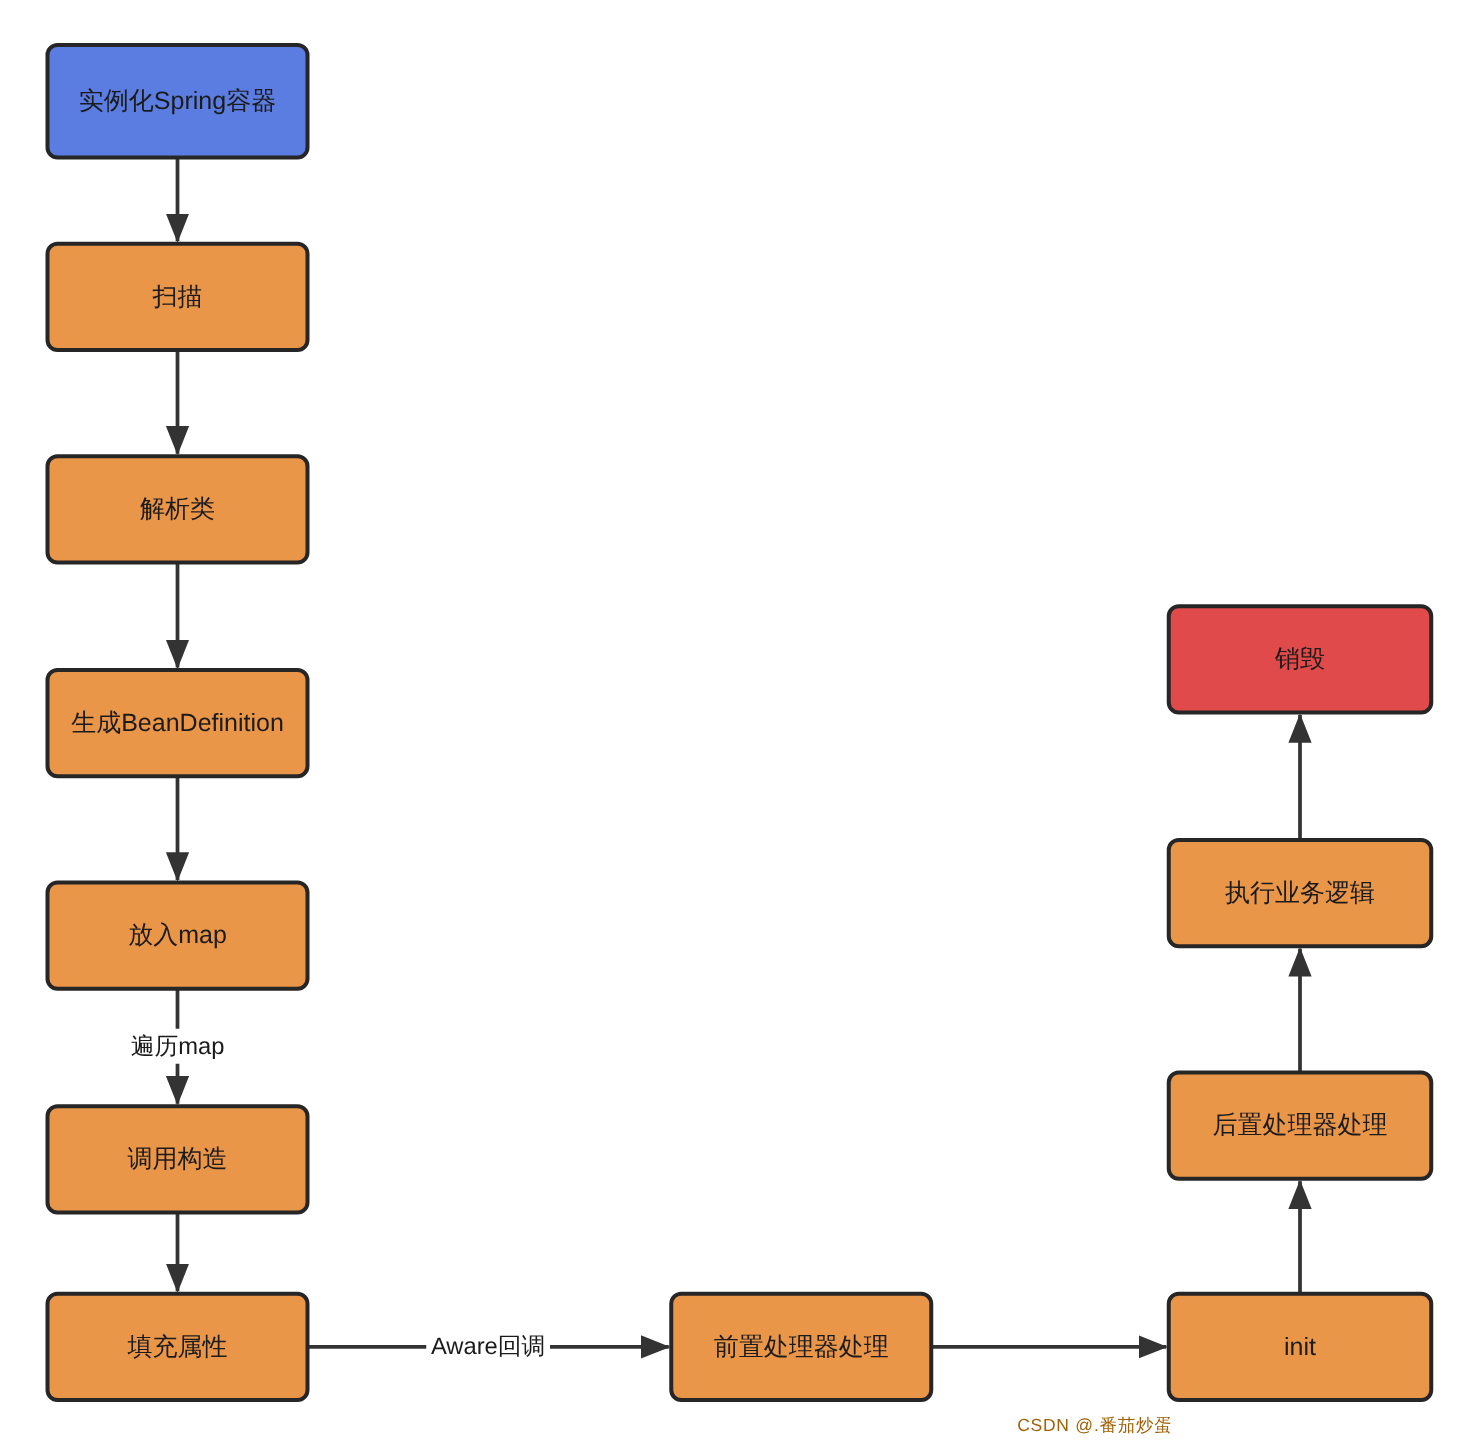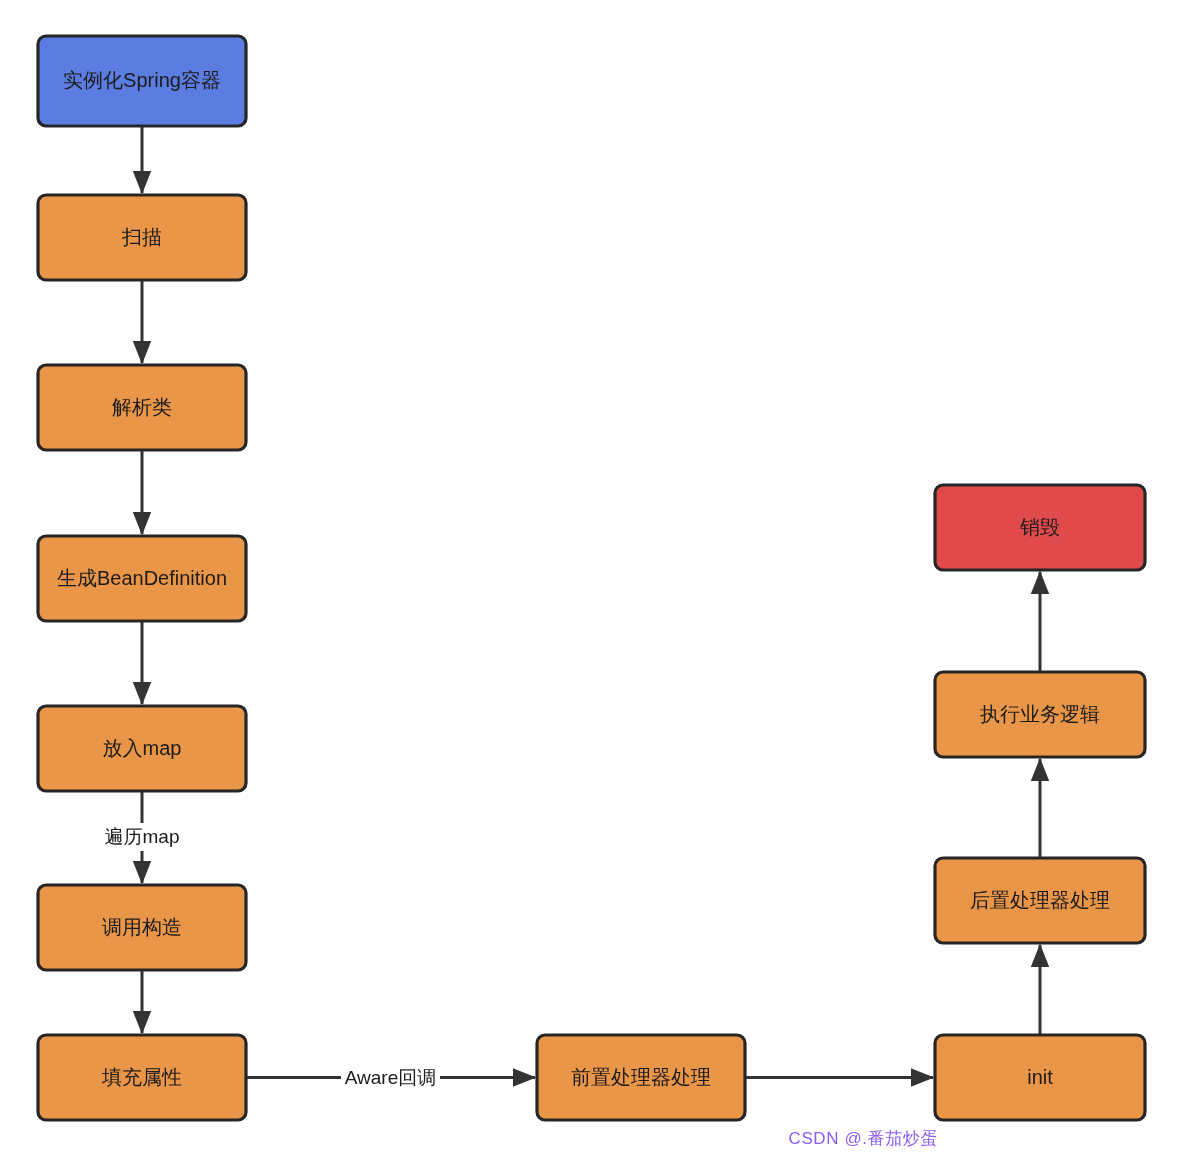"CSDN @.番茄炒蛋" .watermark { color: #8b5cf6 -> #a16207; font-size: 17px -> 14px }
